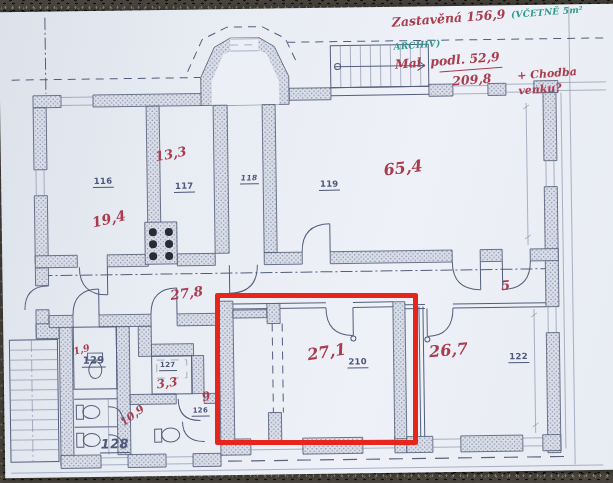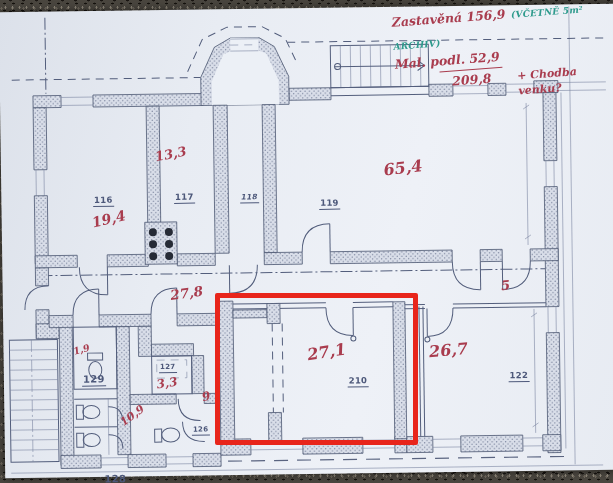"116" .num { margin-top: 19px -> none }
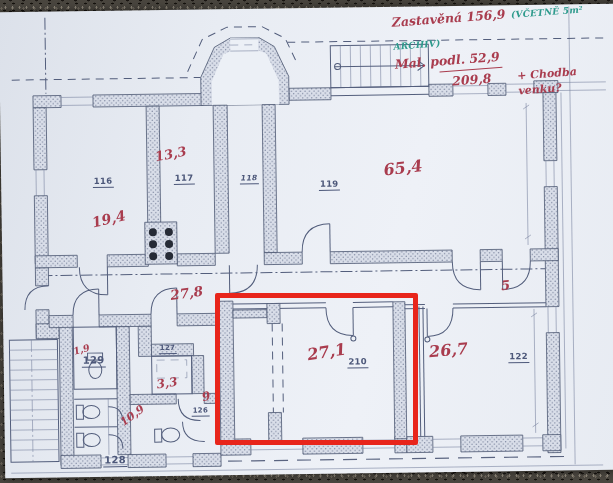"117" div.num { top: 177px -> 185px }
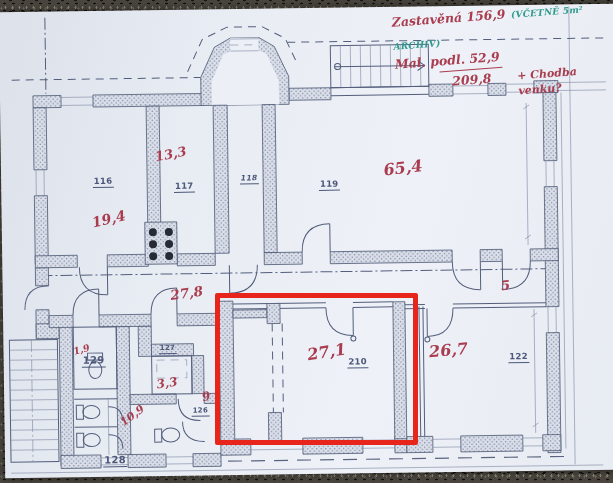"127" div.num { top: 347px -> 364px }
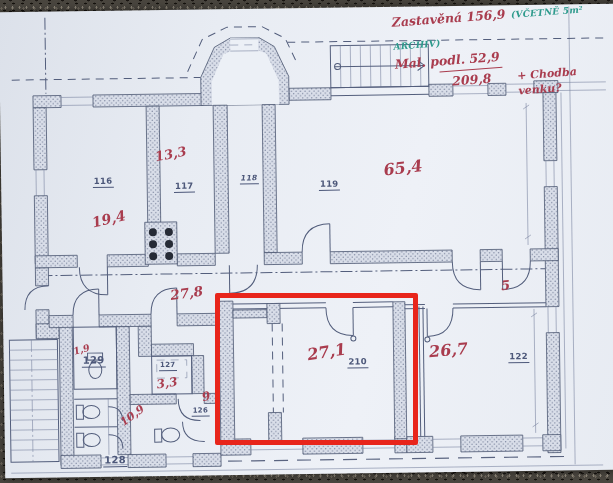"128" div.num { font-size: 10px -> 13px; font-style: none -> italic; top: 458px -> 442px }
